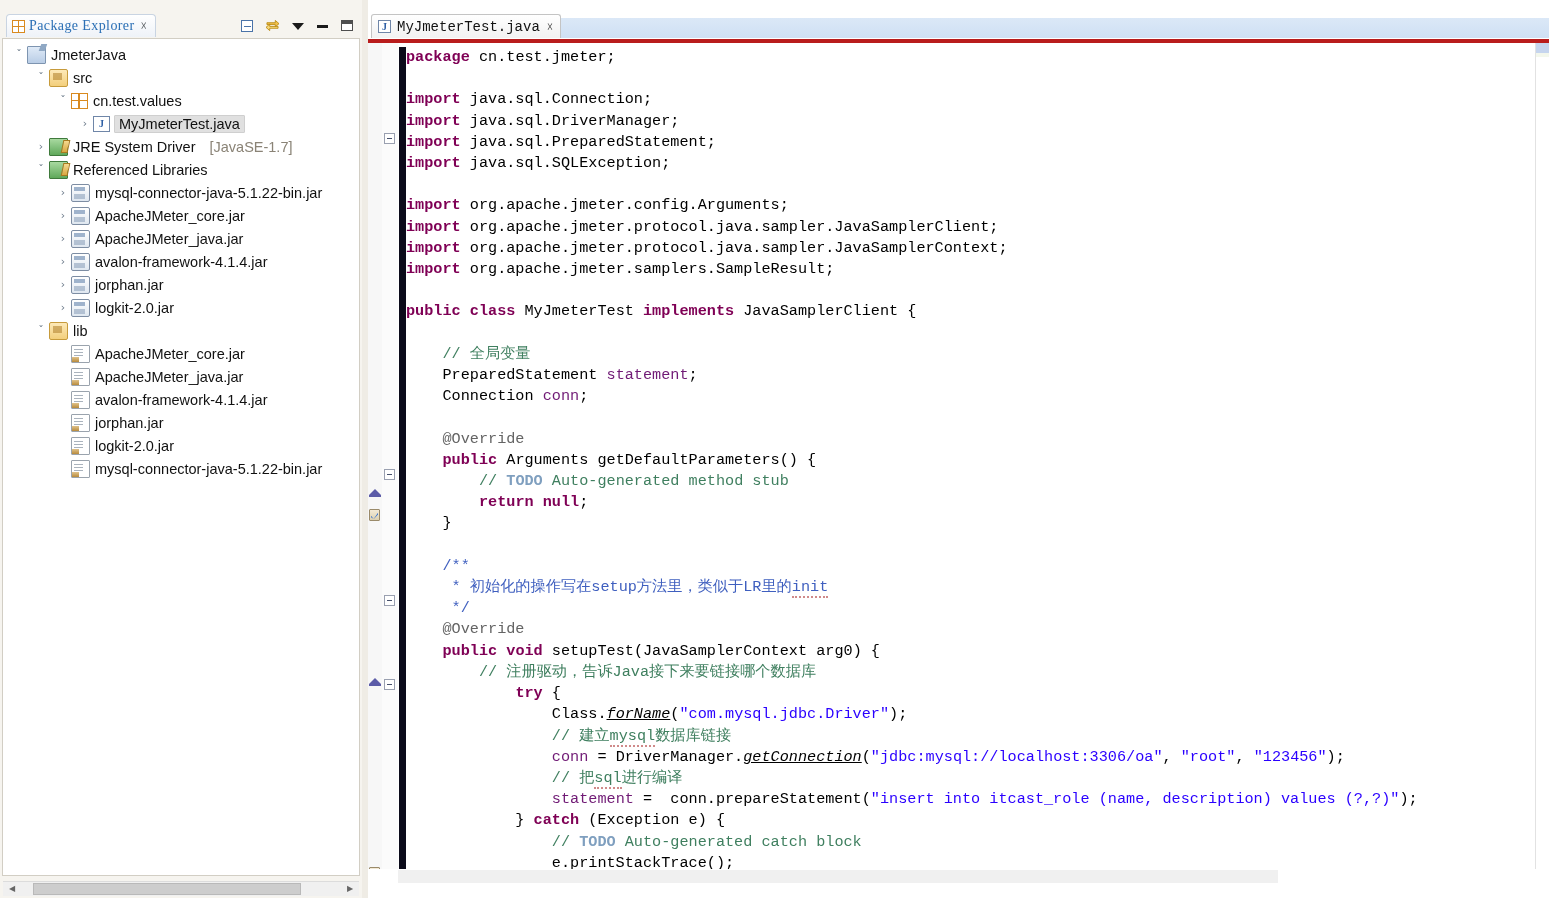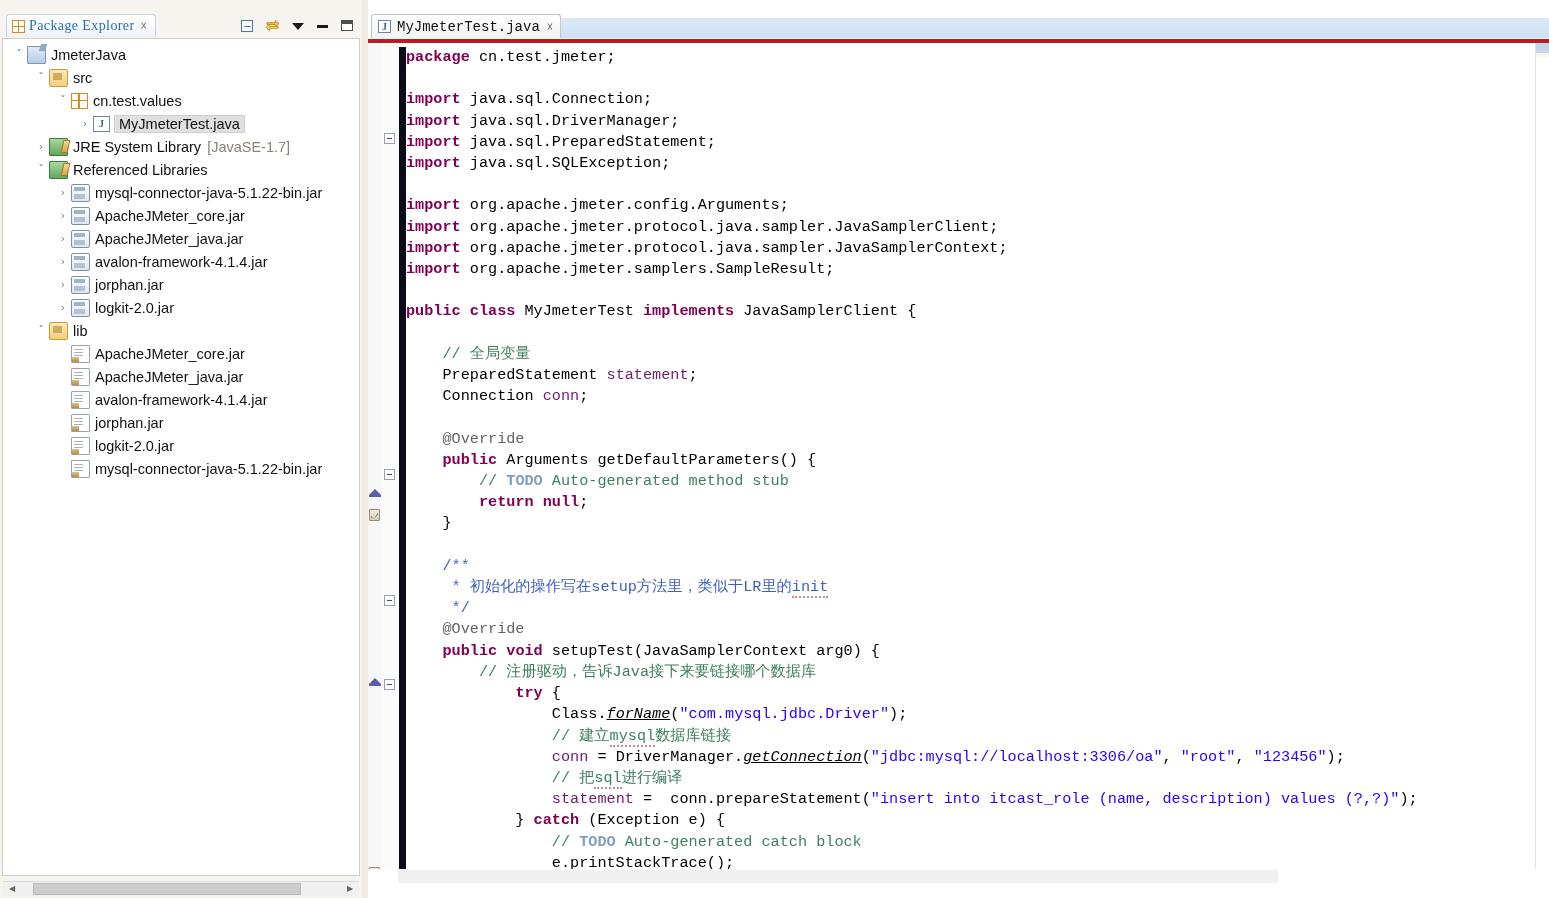"JRE System Library" span.tlabel { text: Library -> Driver }
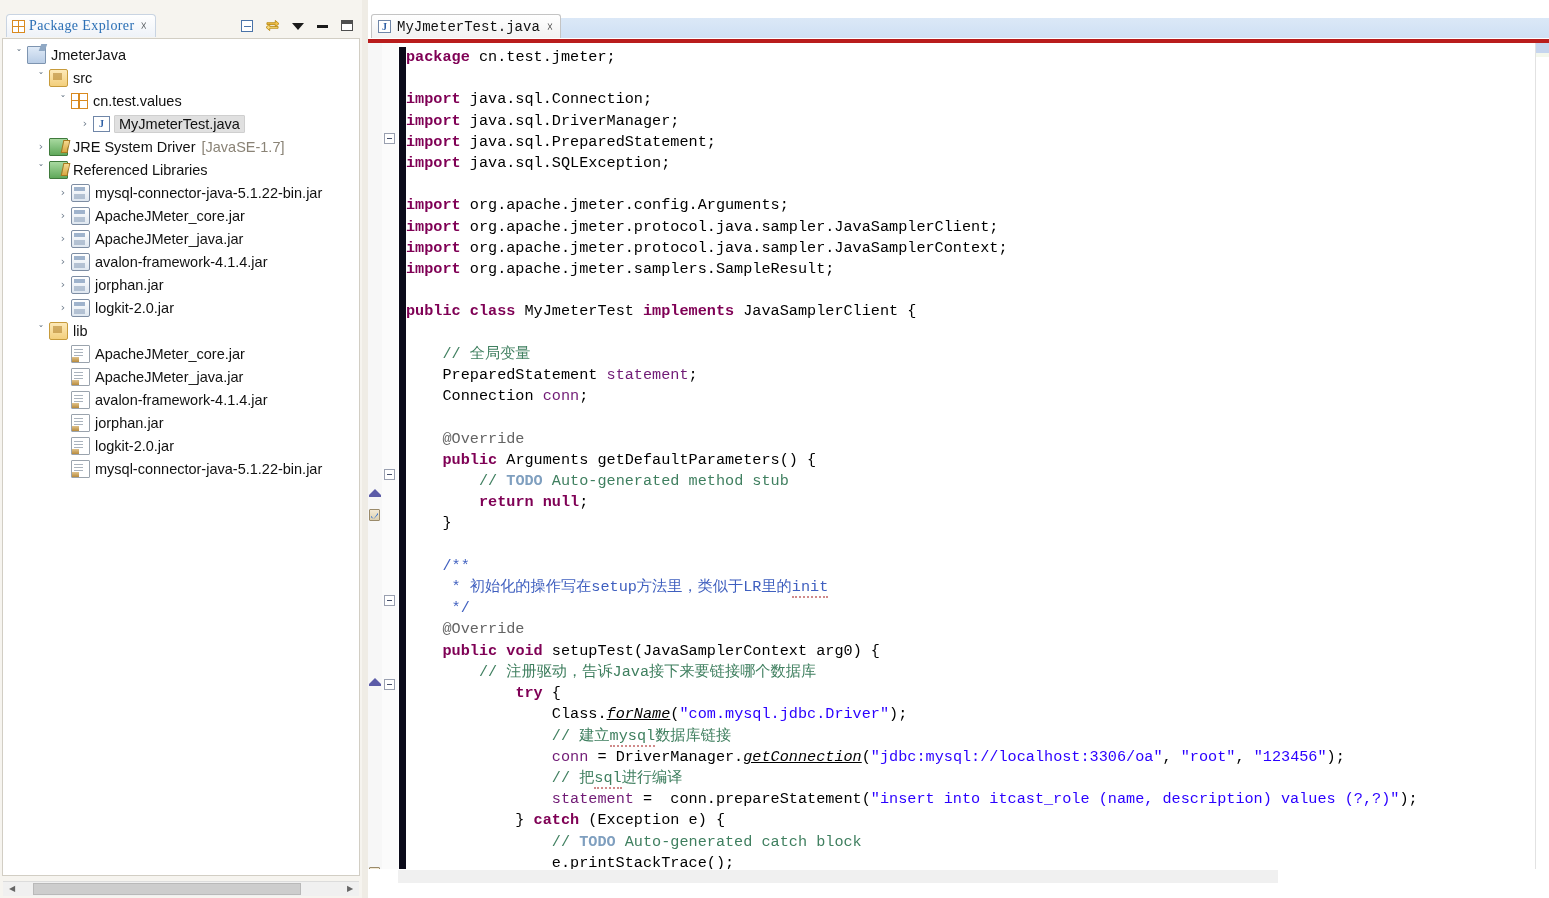"[JavaSE-1.7]" .tdim { margin-left: none -> 8px }
